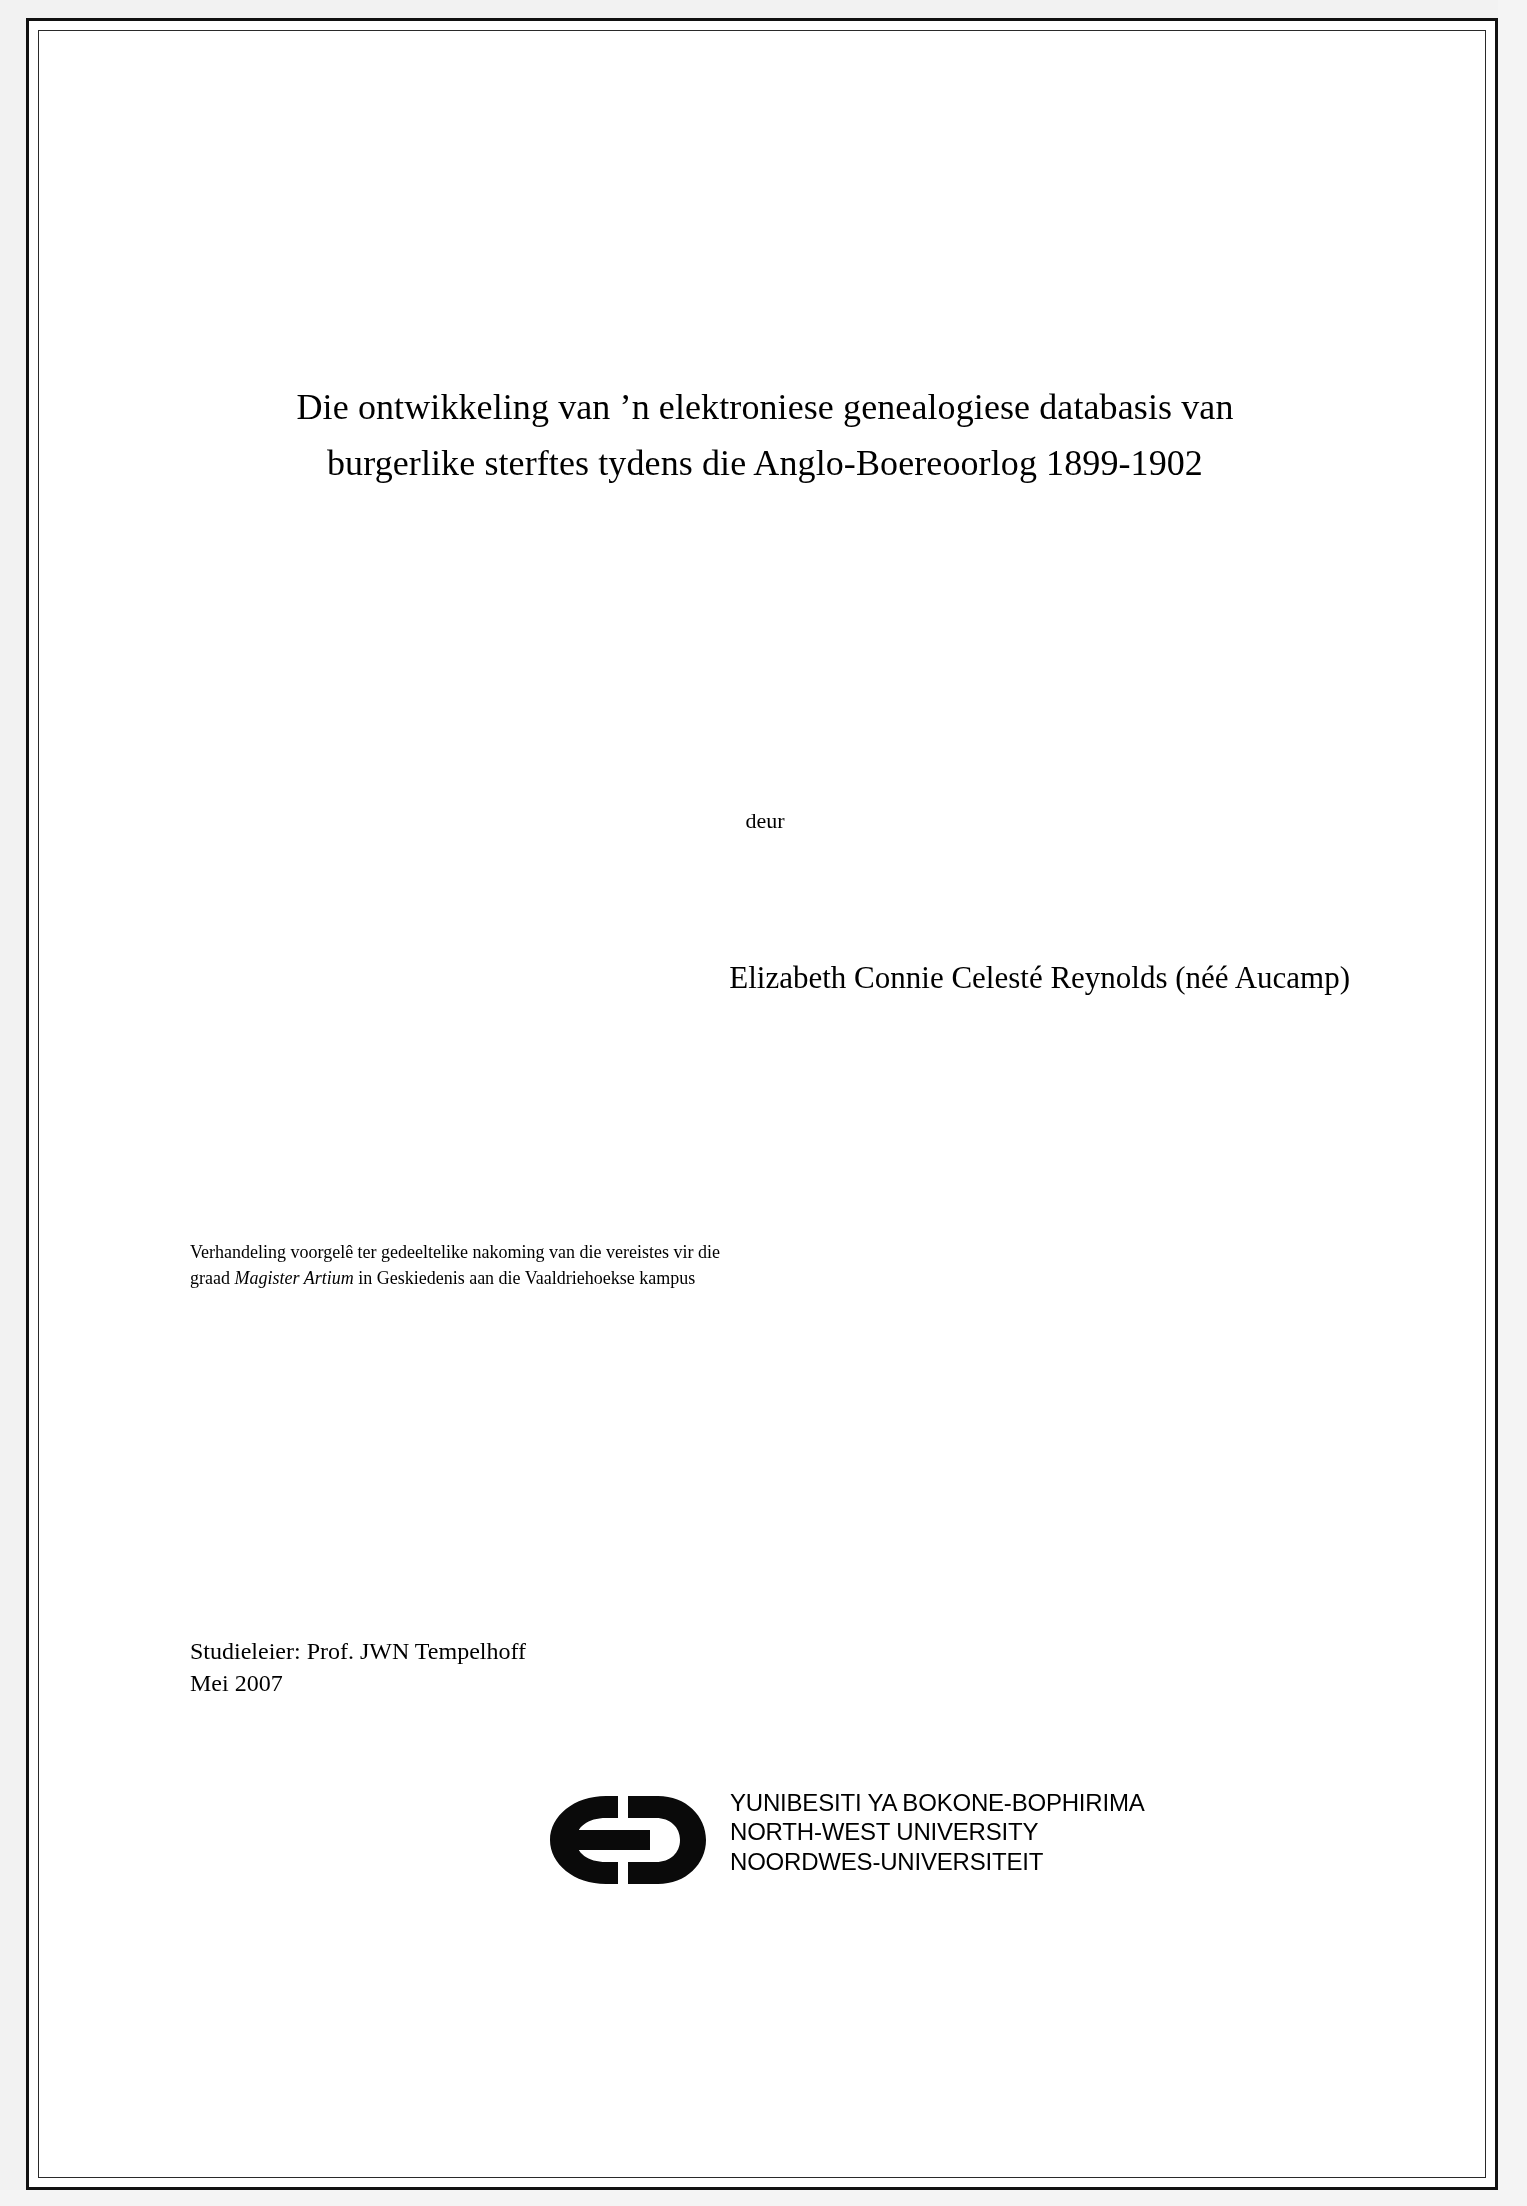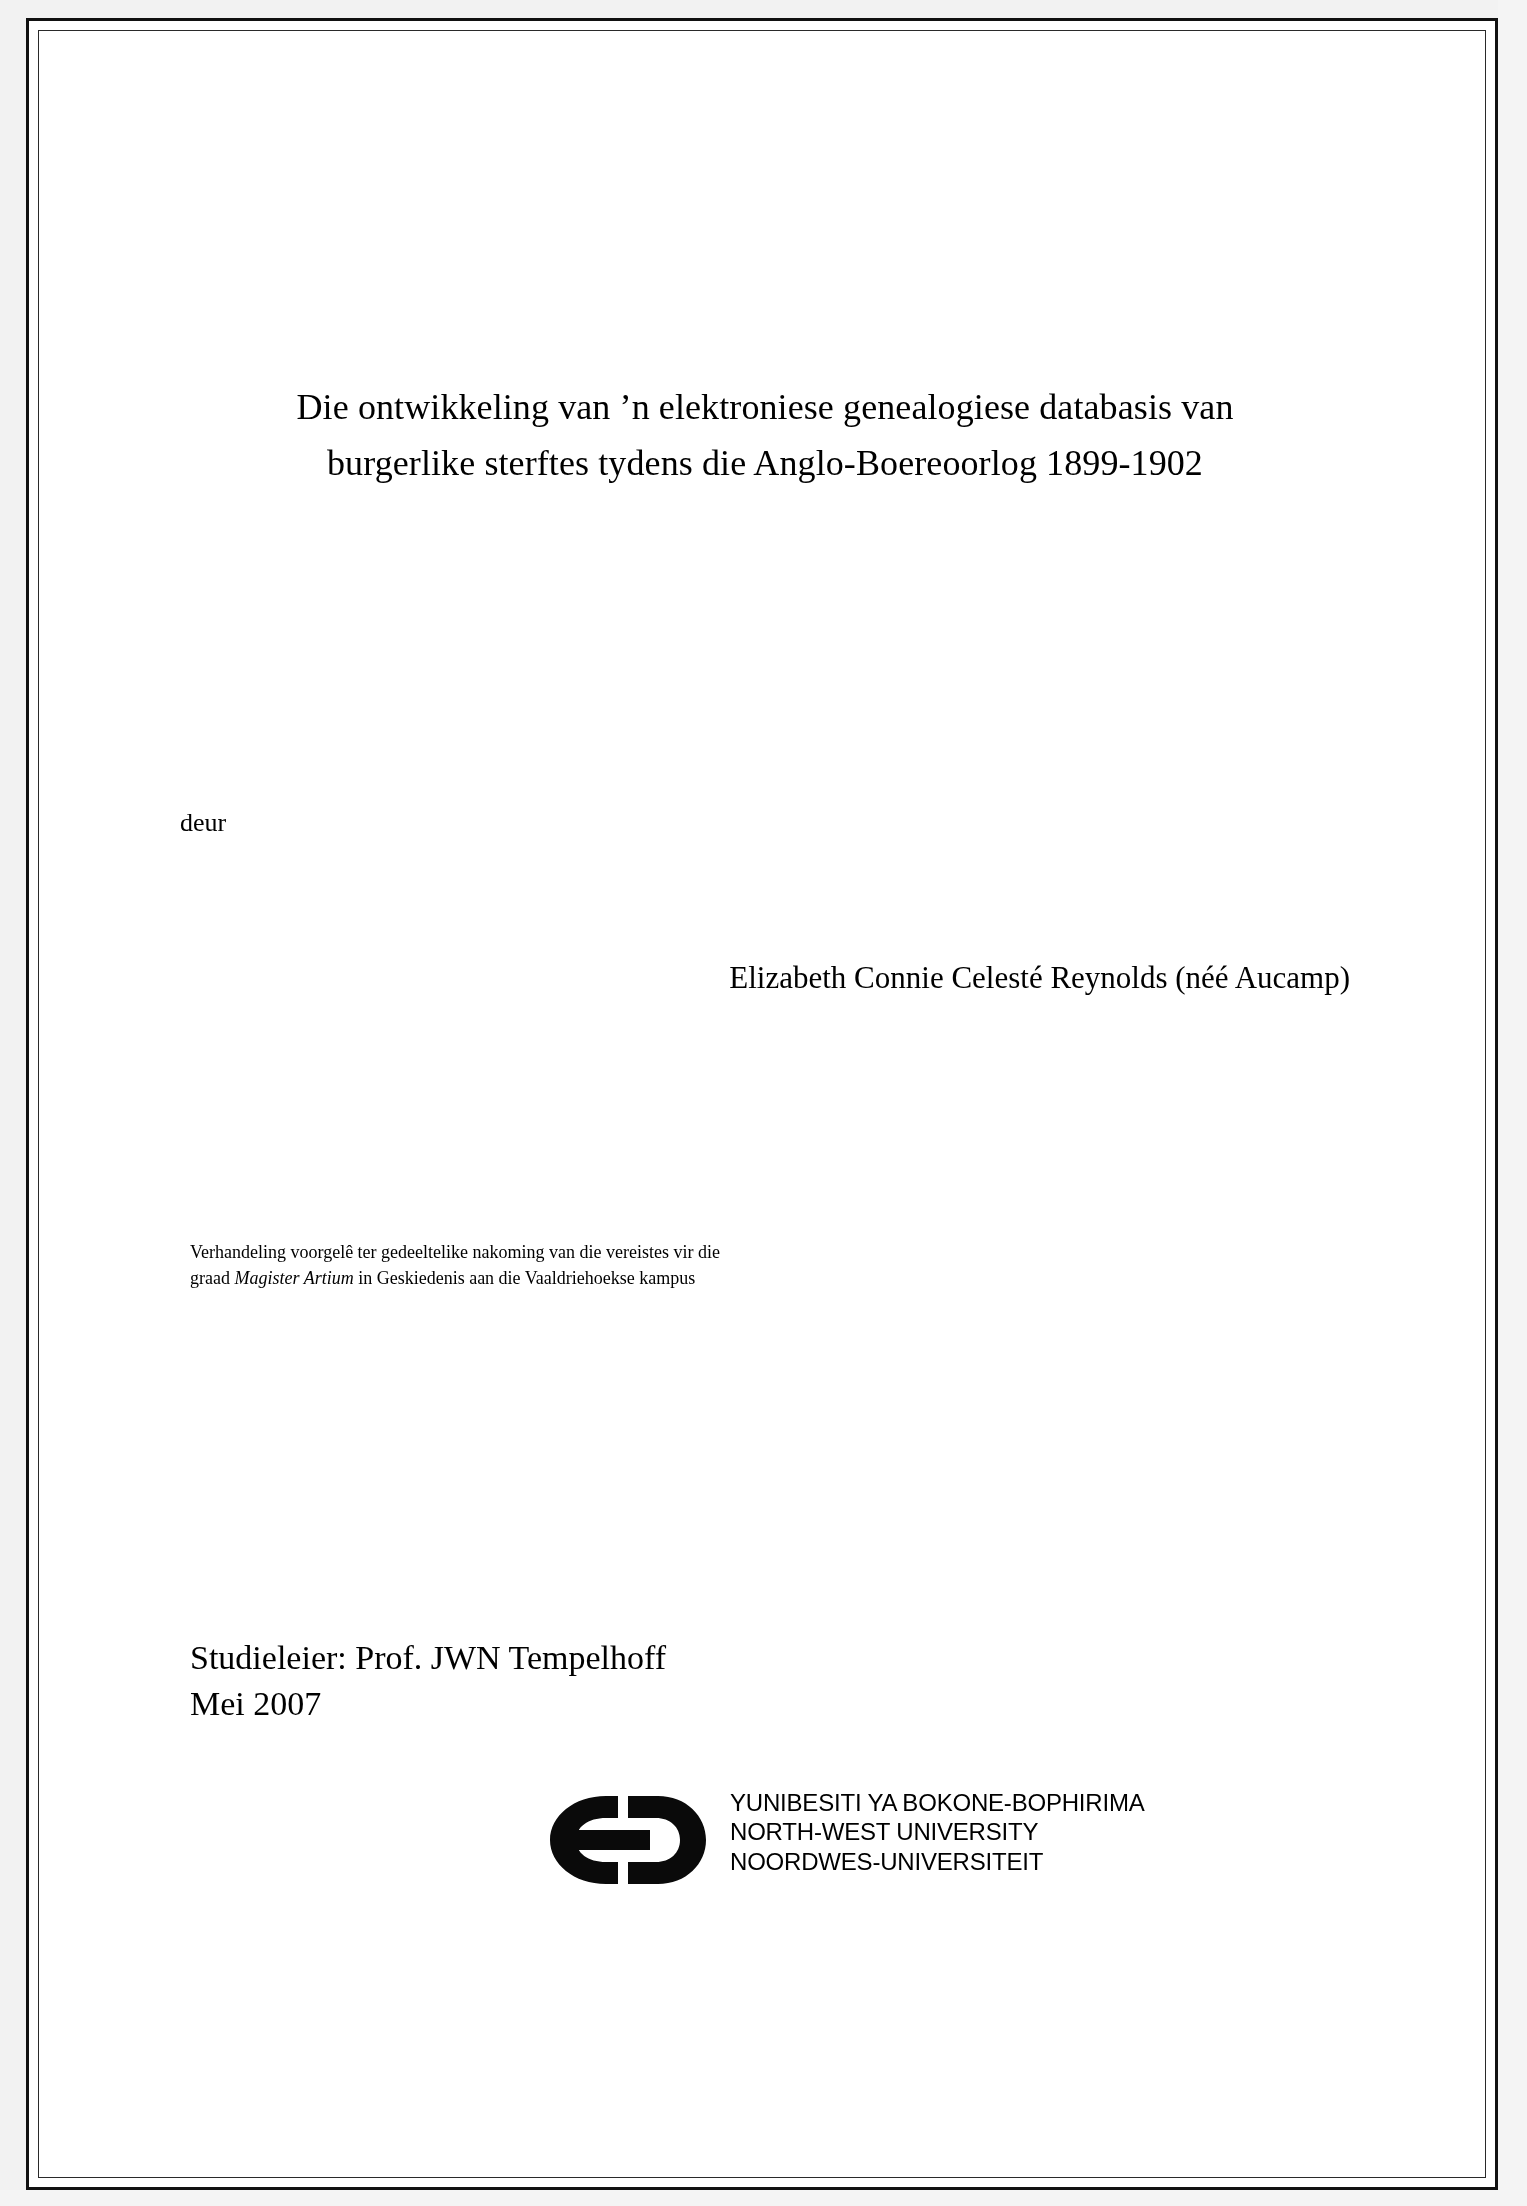"deur" .deur { font-size: 26px -> 22px; text-align: none -> center }
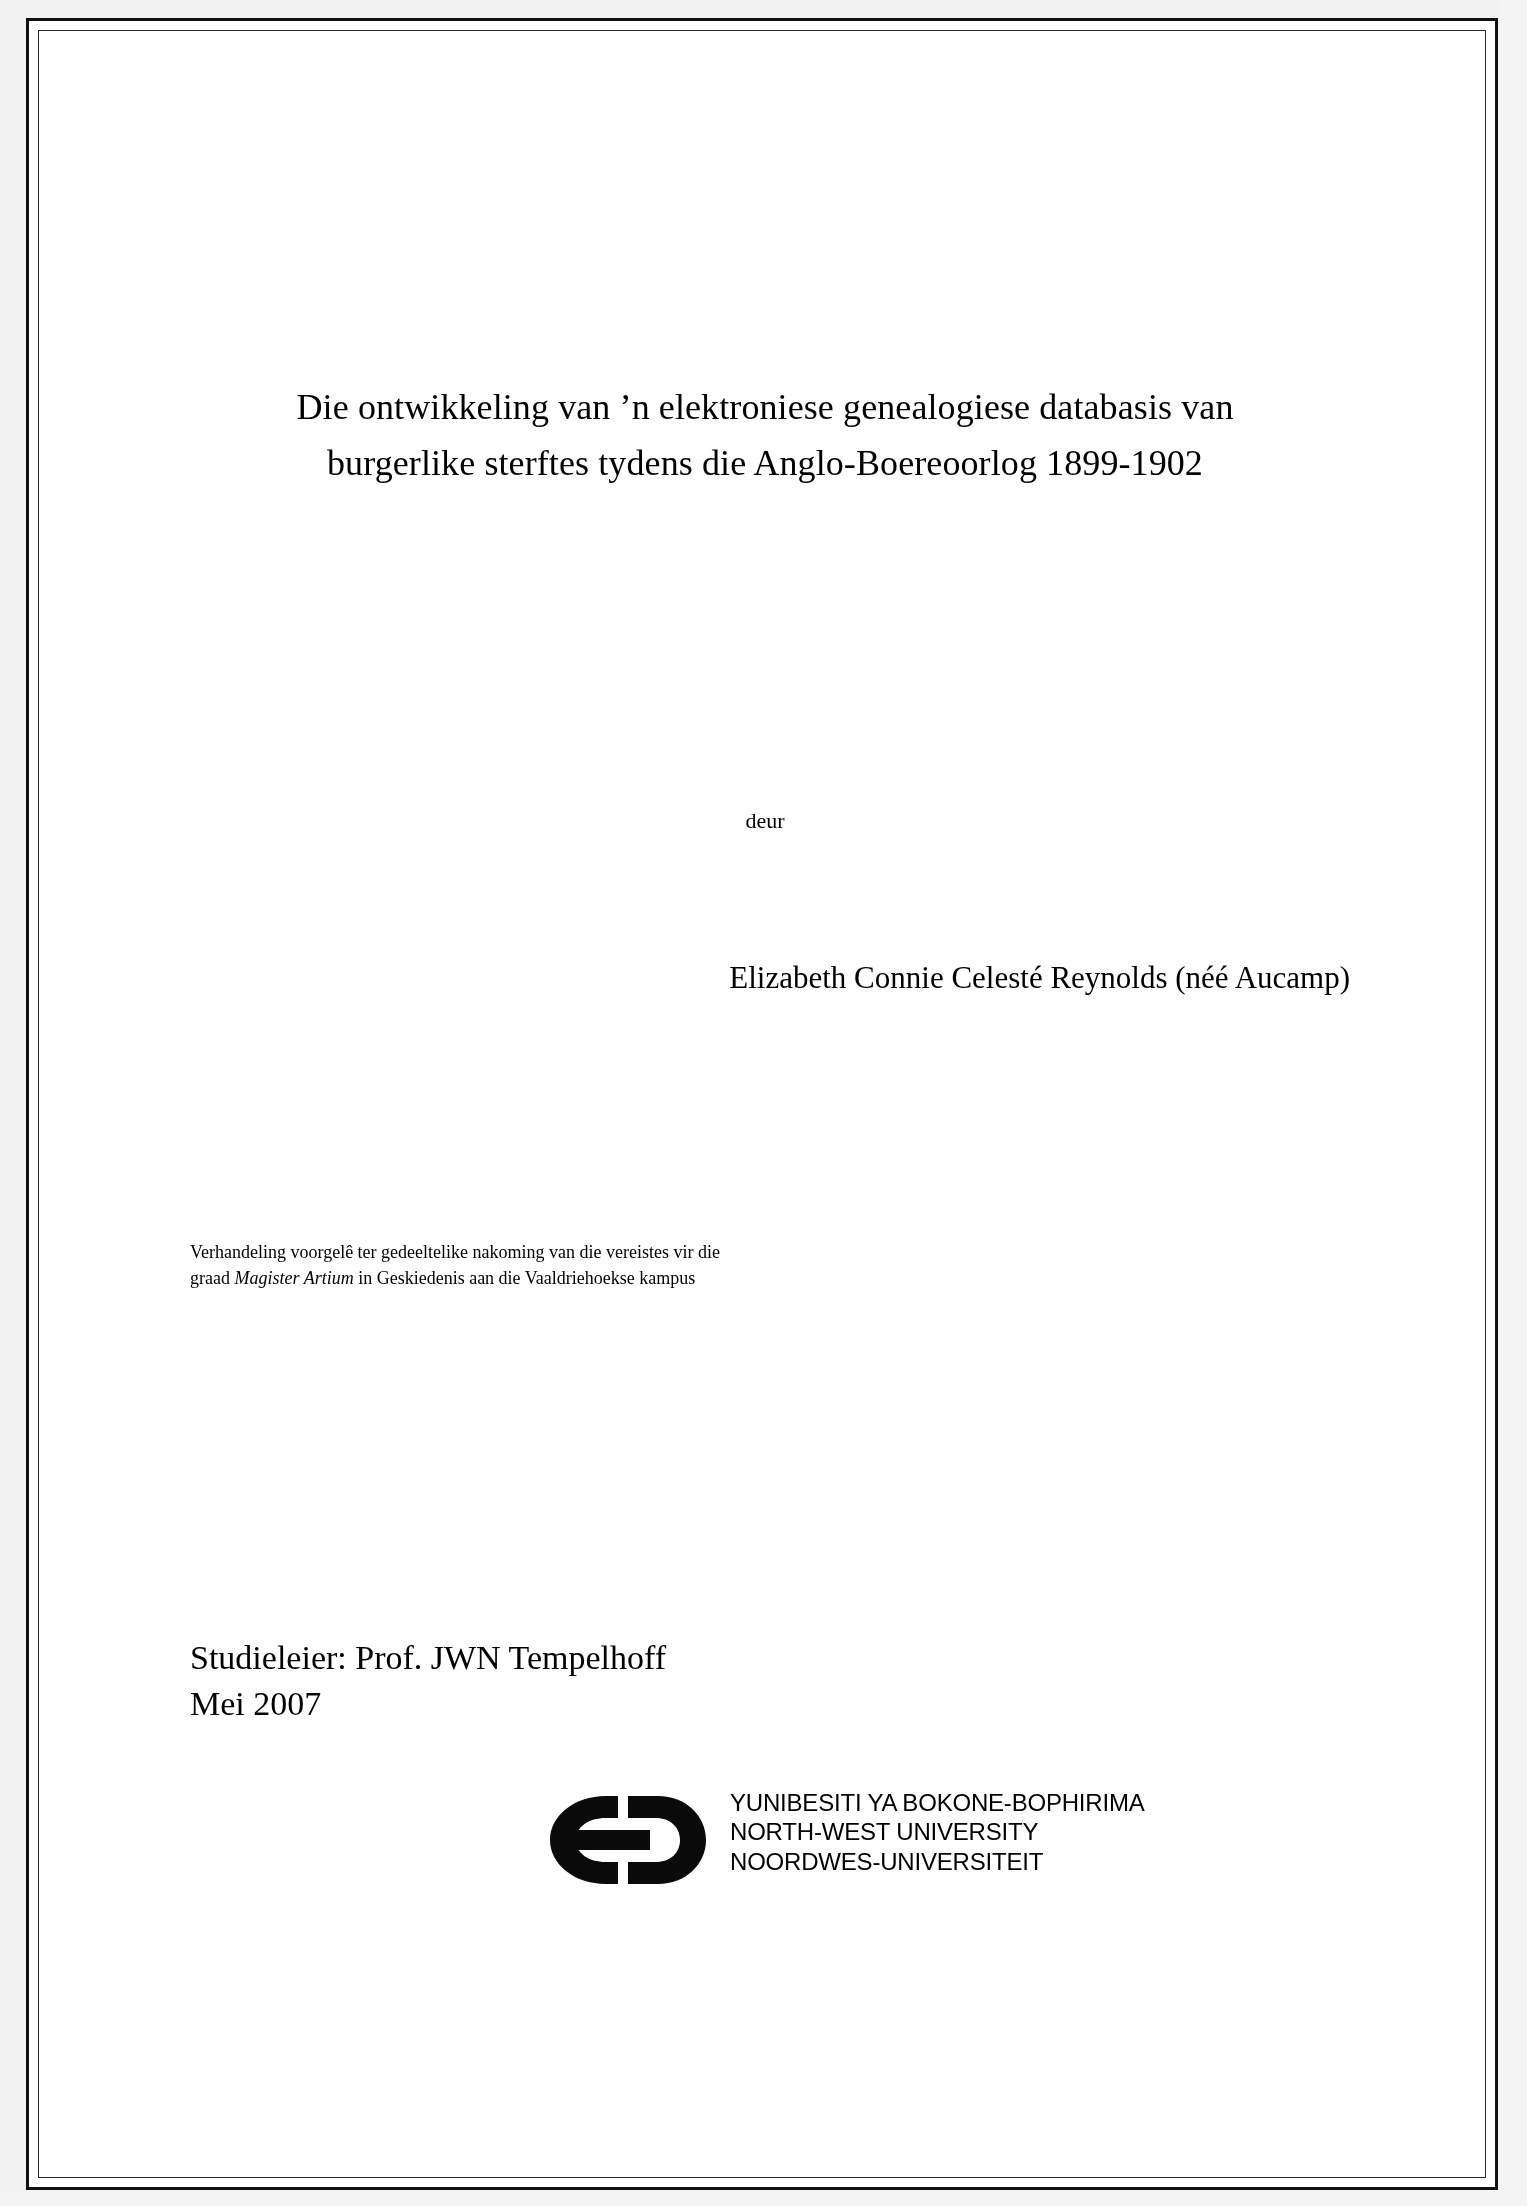"Studieleier: Prof. JWN Tempelhoff" .supervisor-block { font-size: 34px -> 24px }
